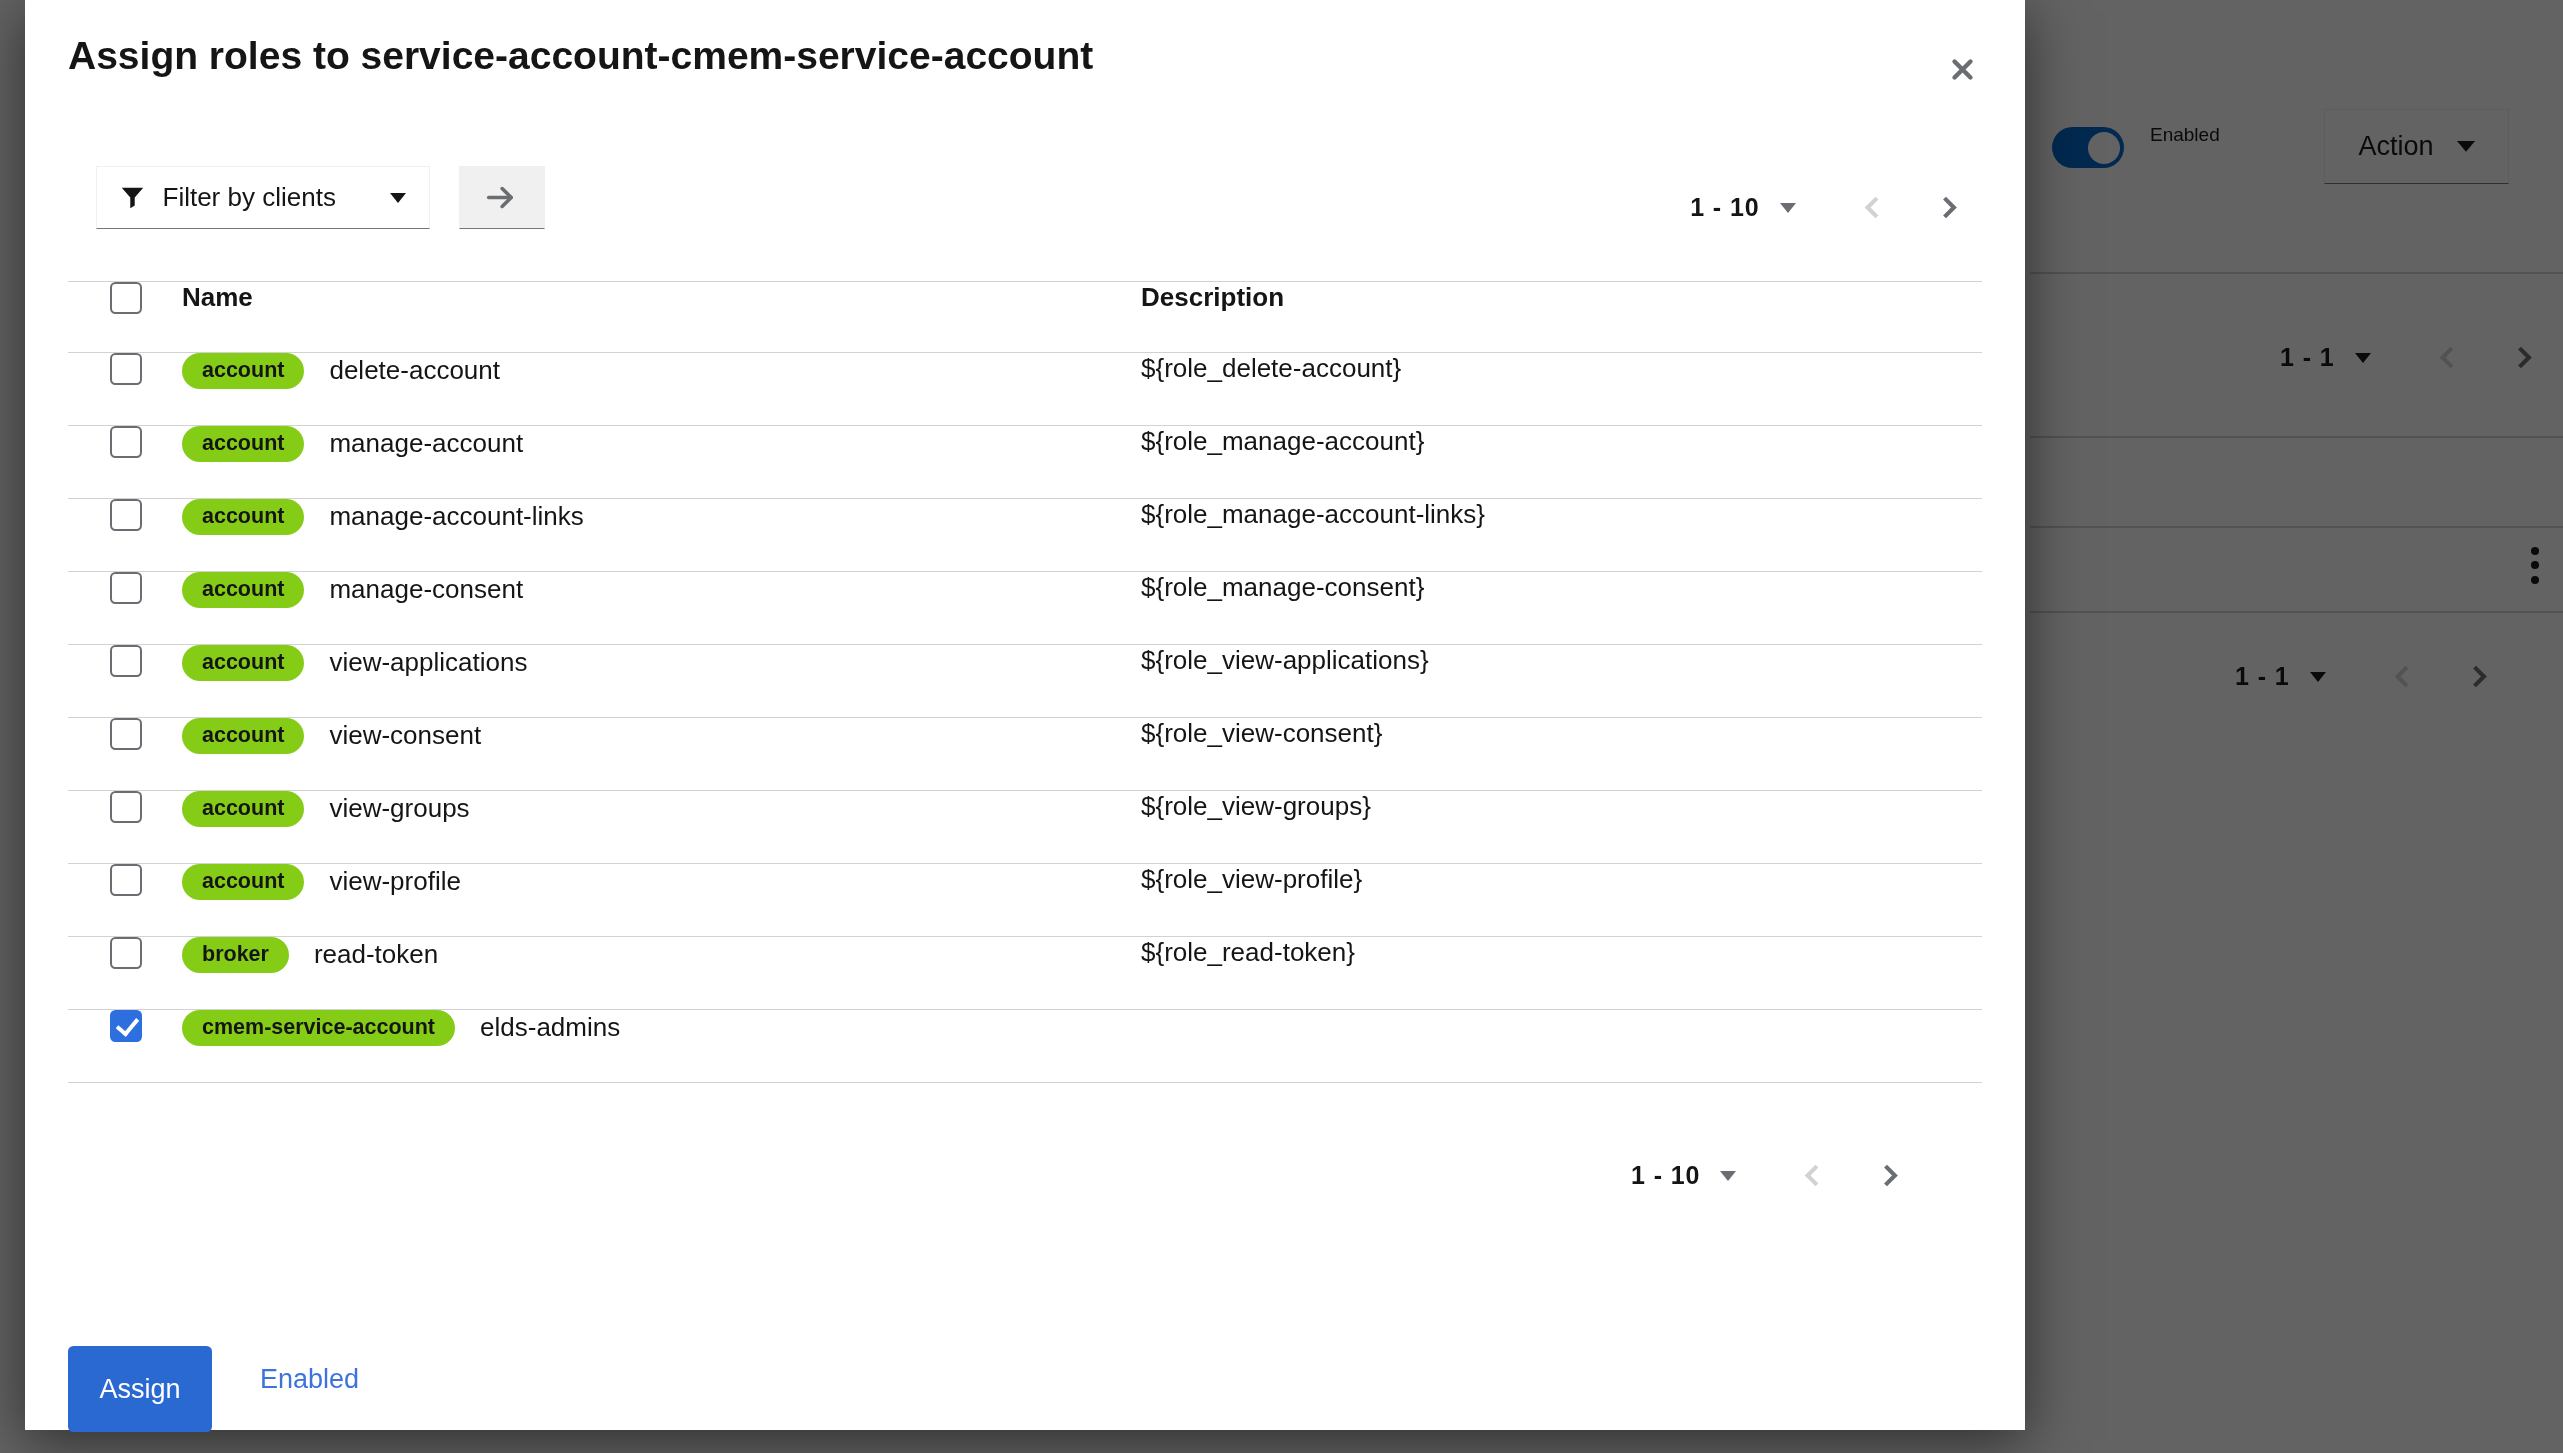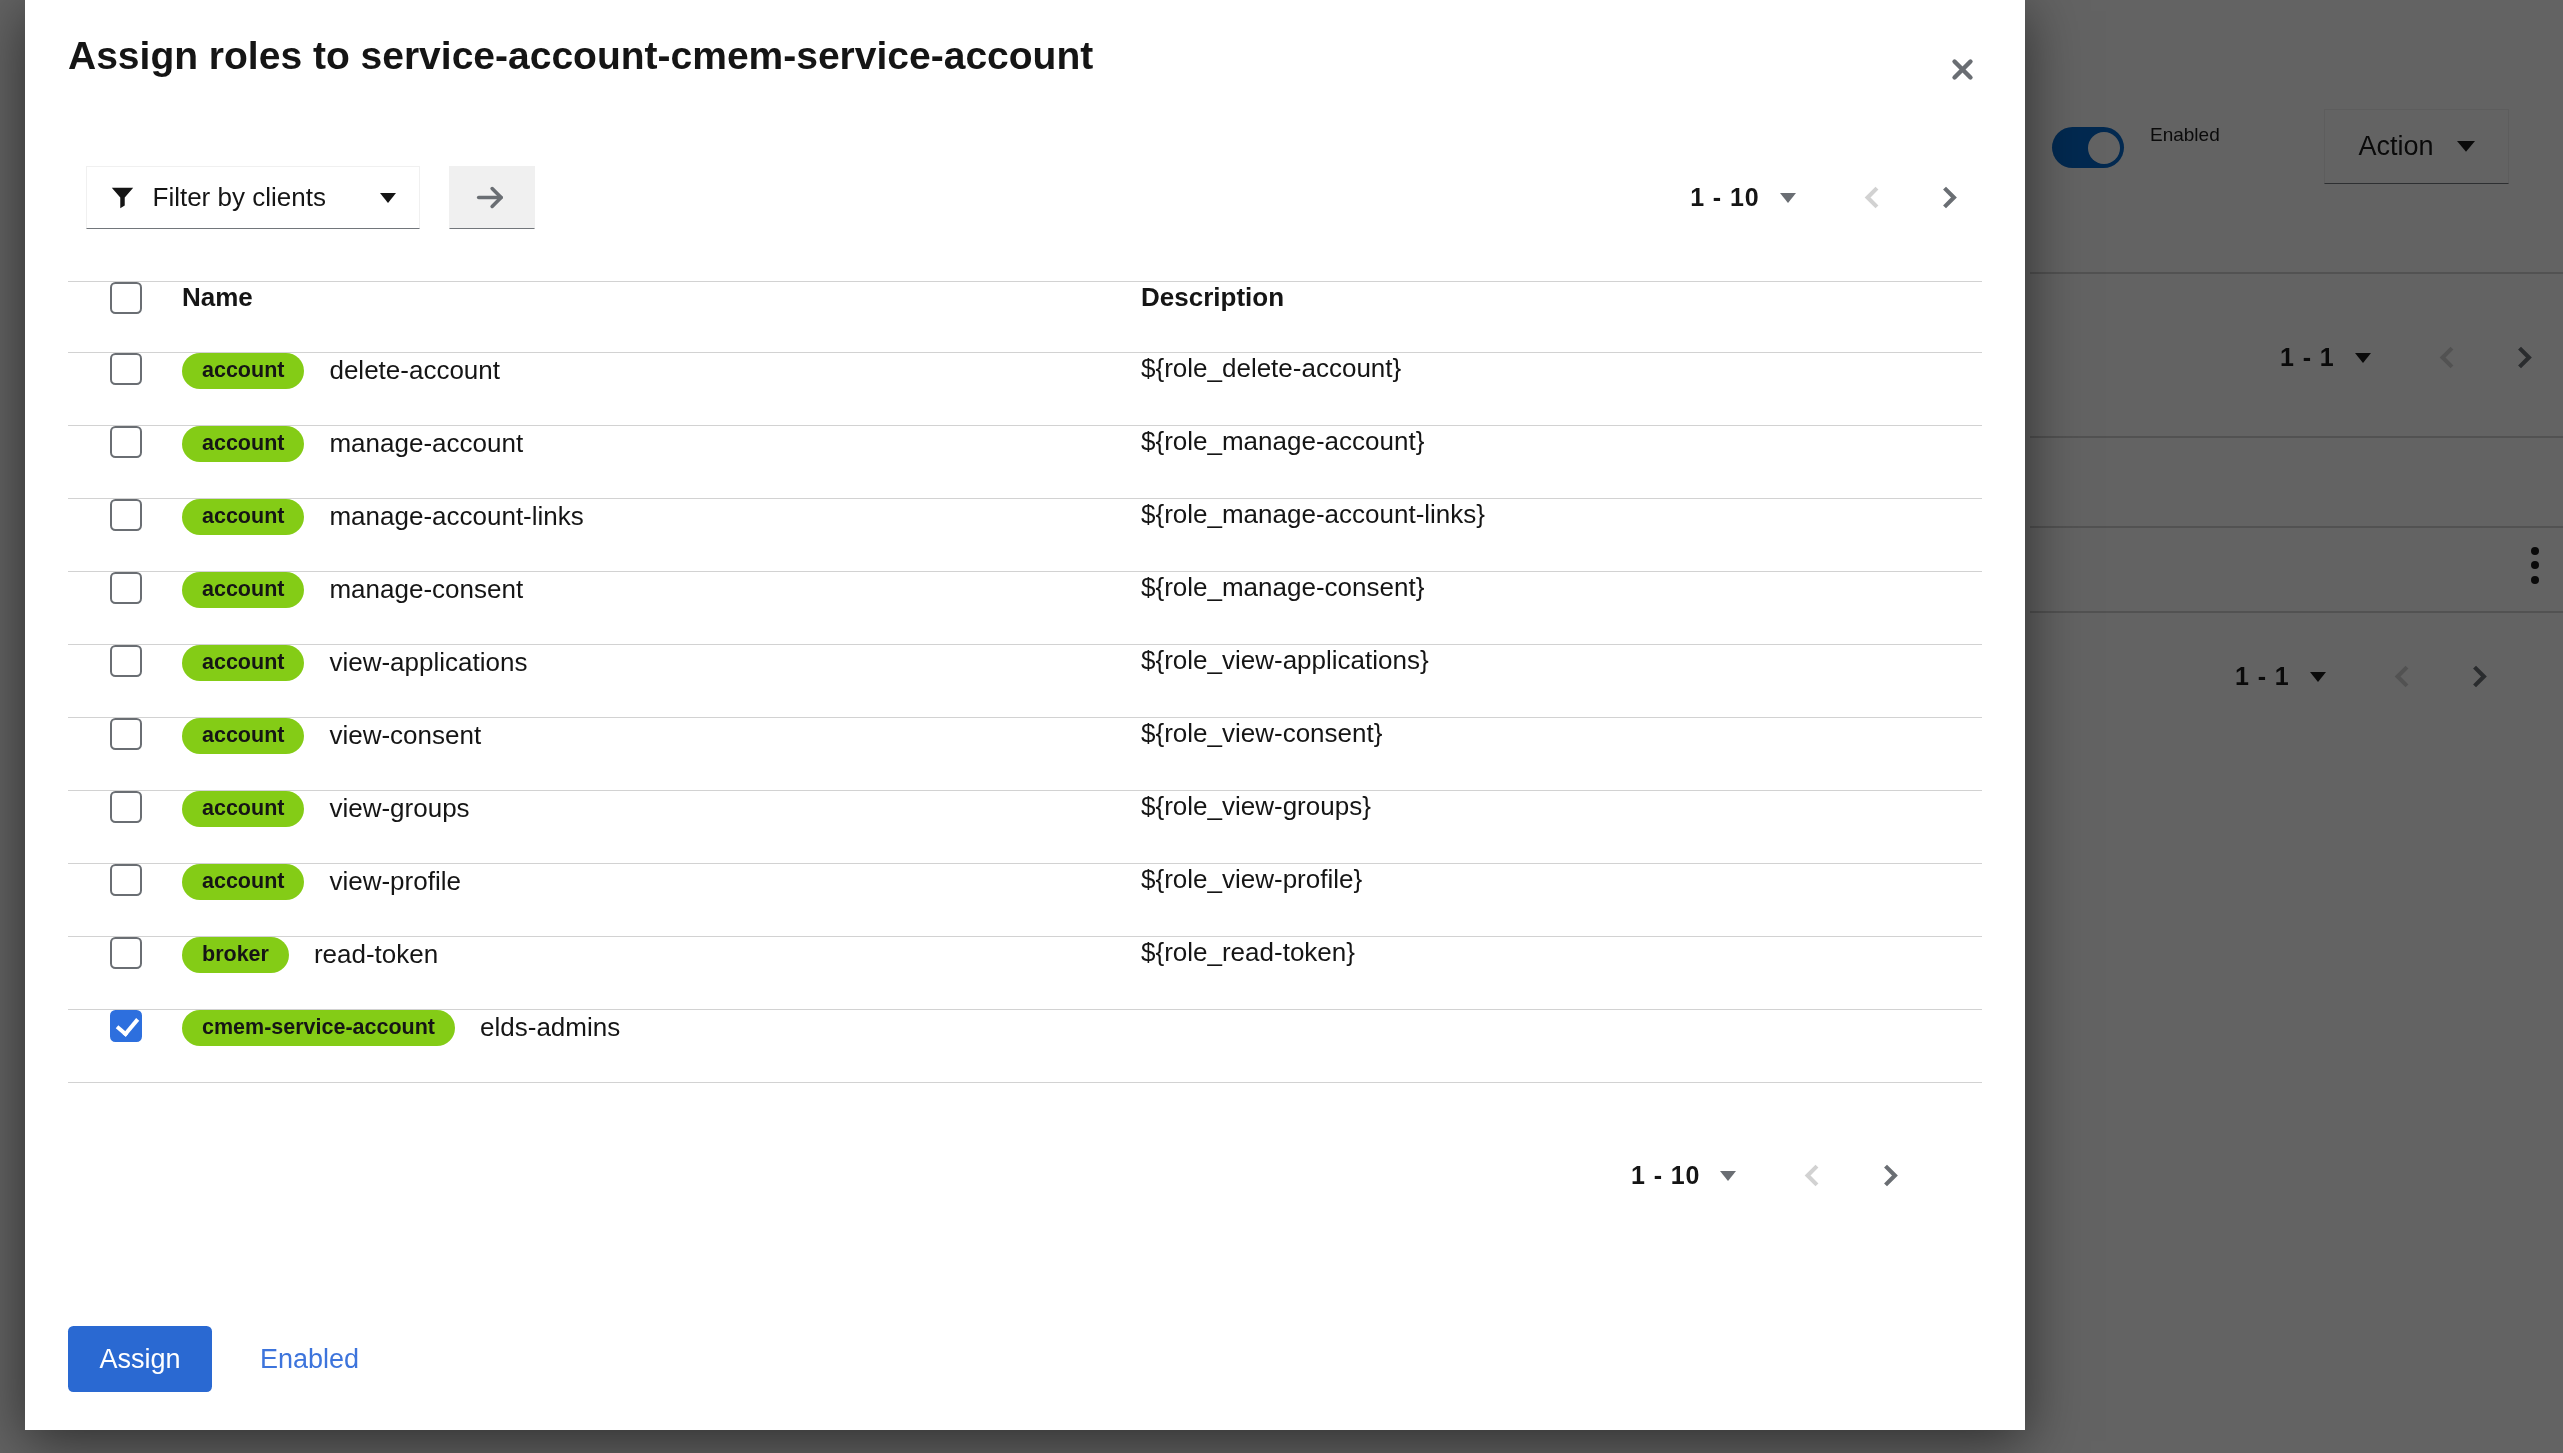"Filter by clients" .toolbar { align-items: center -> flex-end; left: 30px -> 40px }
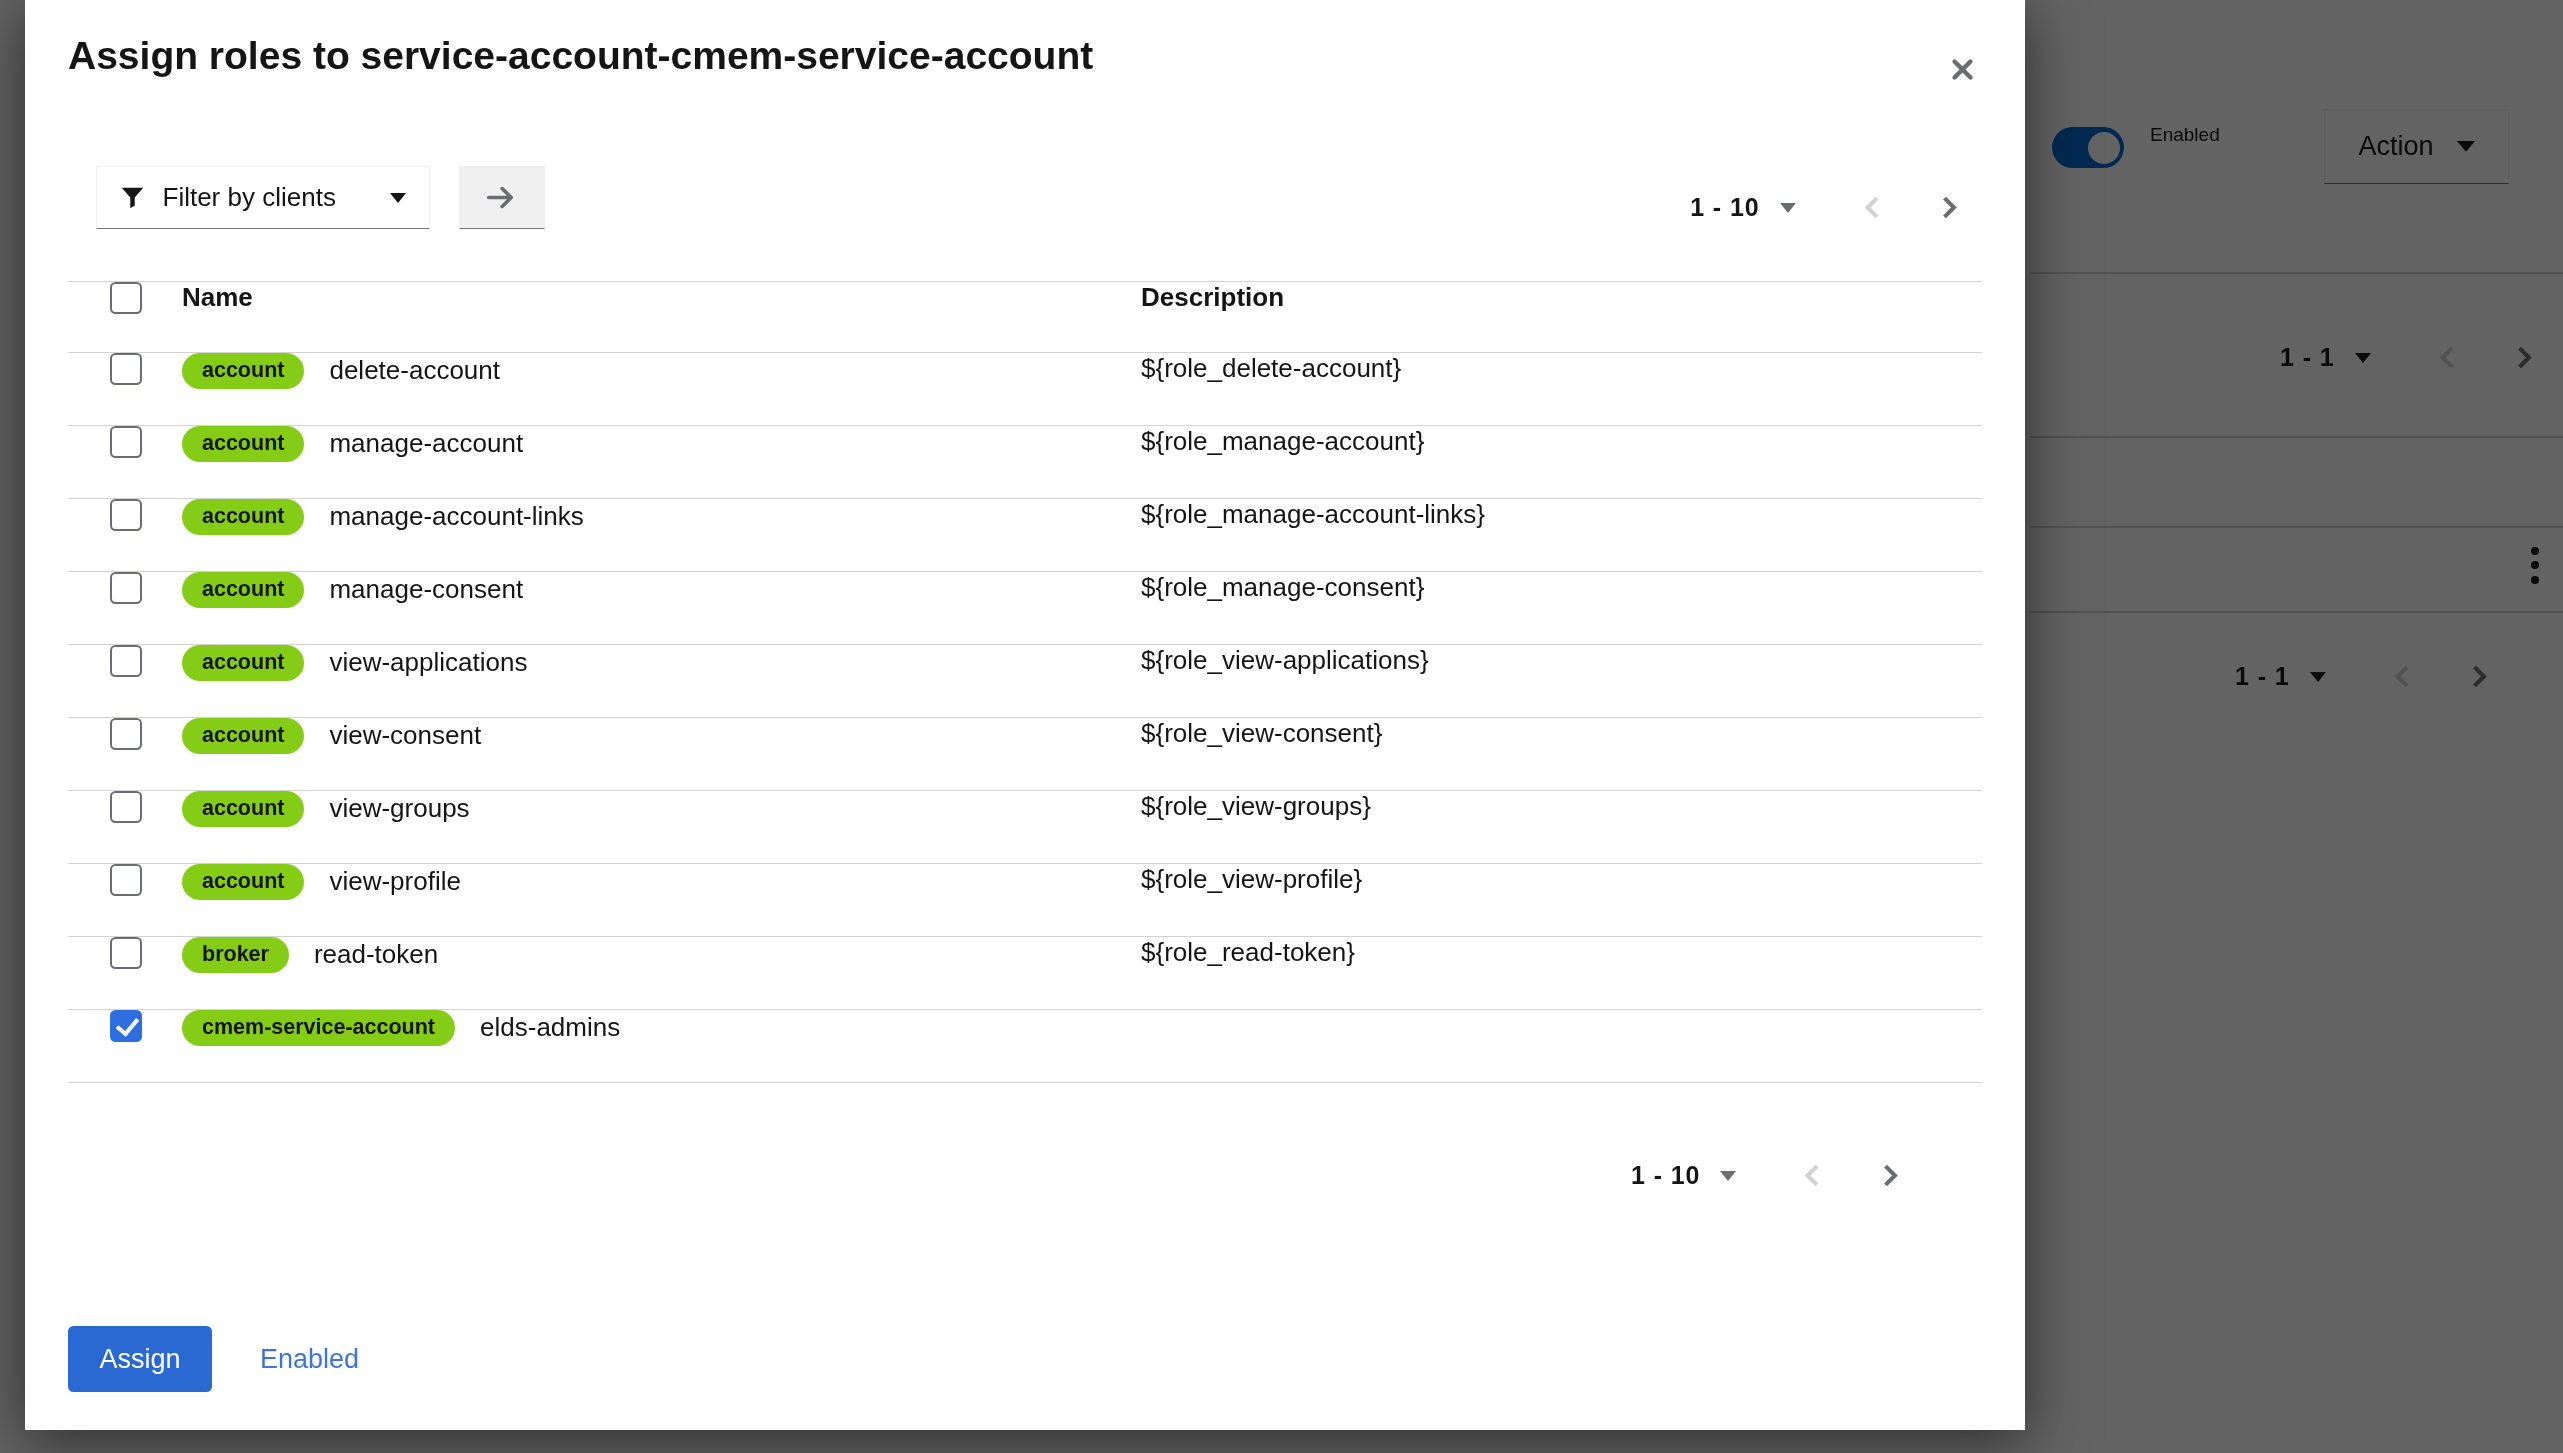"Assign" .btn-assign { height: 66px -> 86px; margin-top: none -> 20px }
